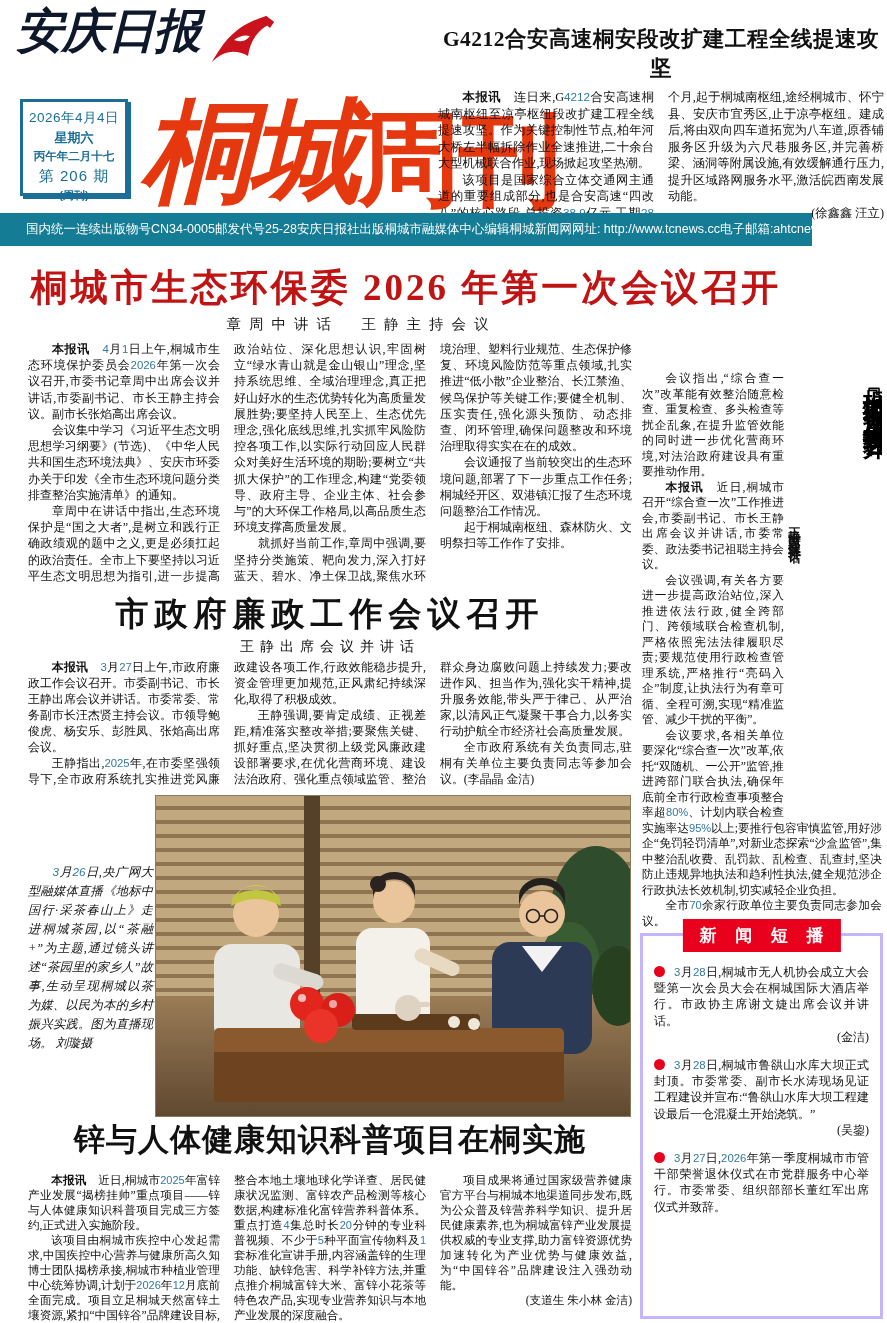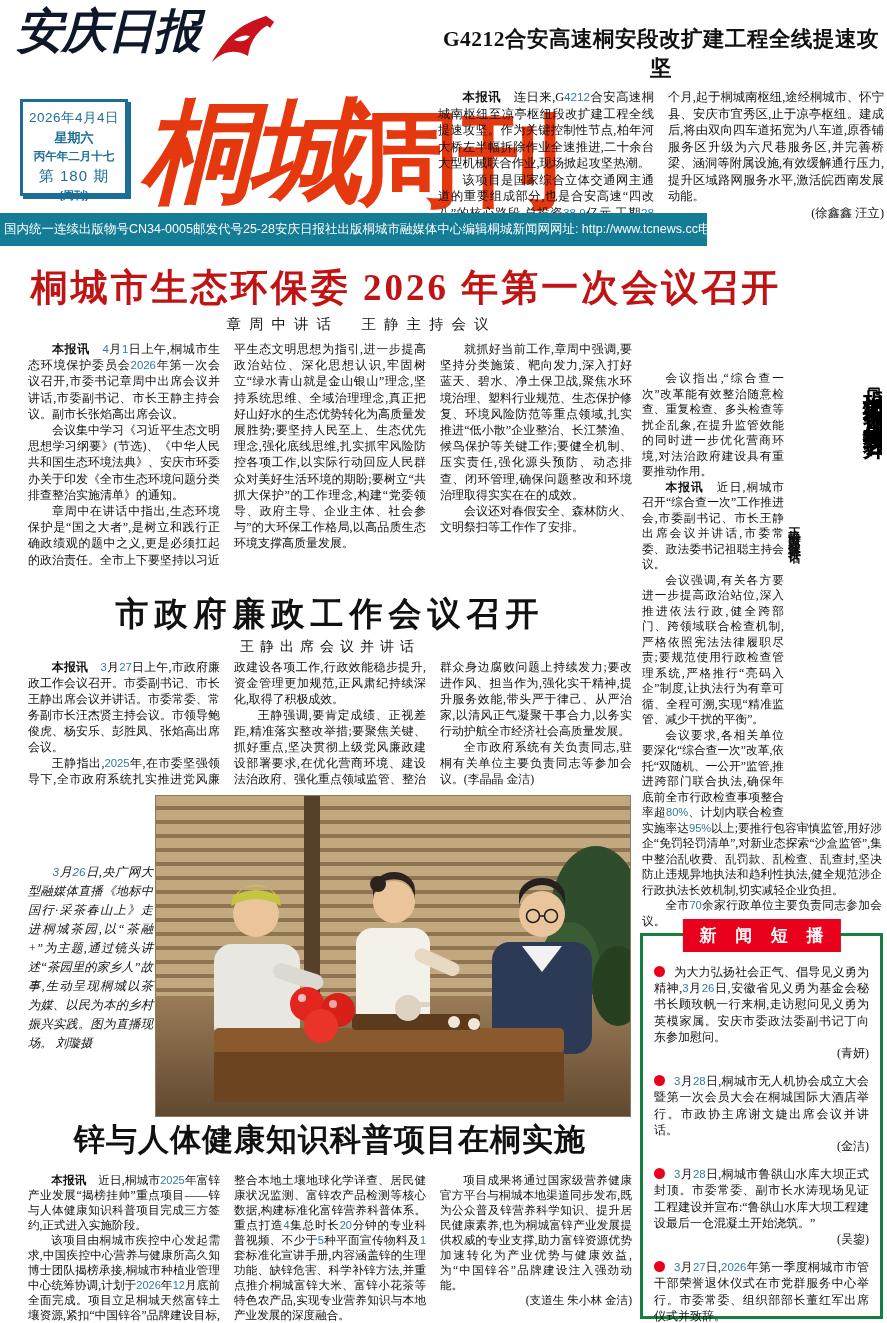"第 180 期" div.d4 { text: 180 -> 206 }
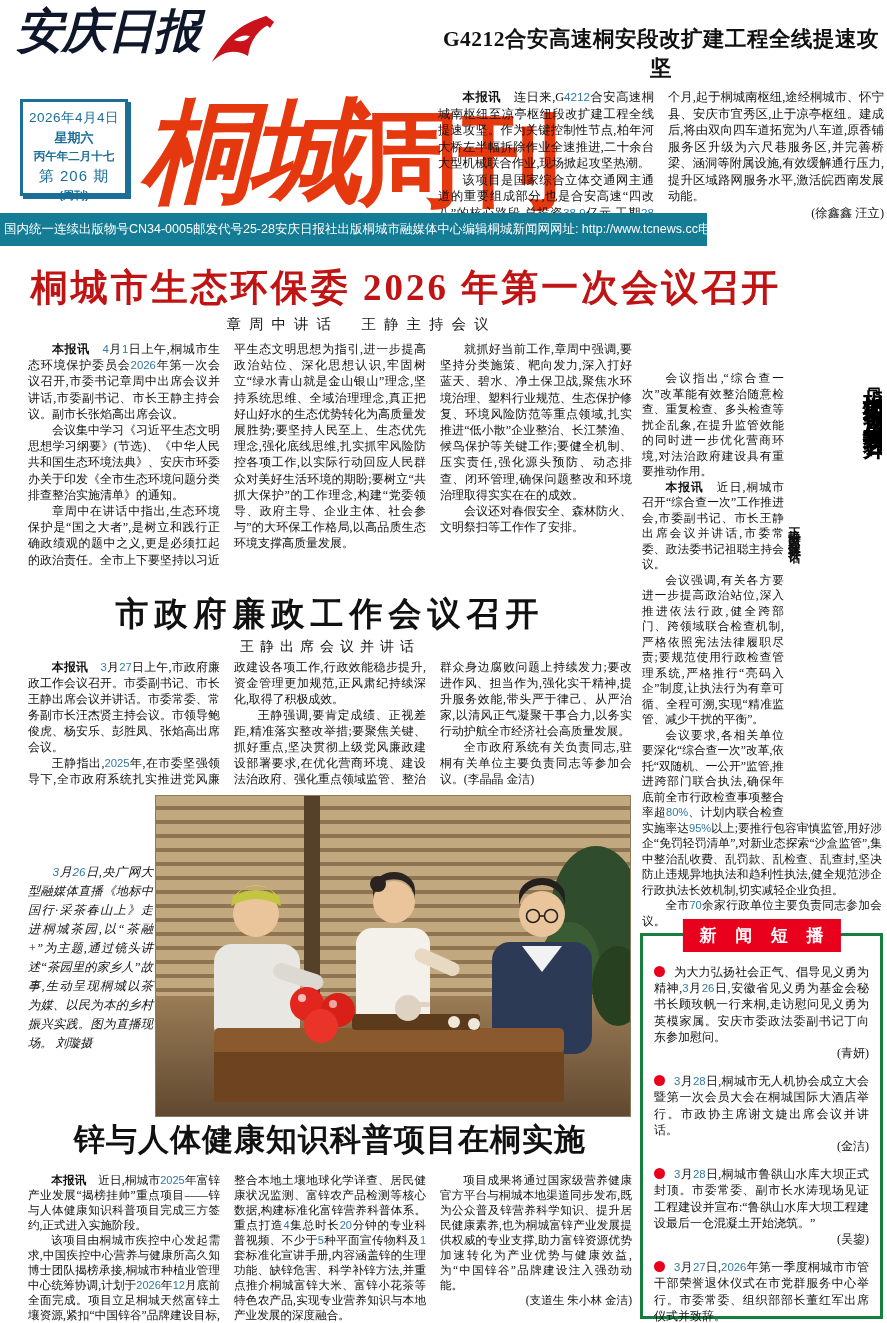"国内统一连续出版物号CN34-0005" .info-bar { padding: 0 4px -> 0 26px; width: 707px -> 812px }
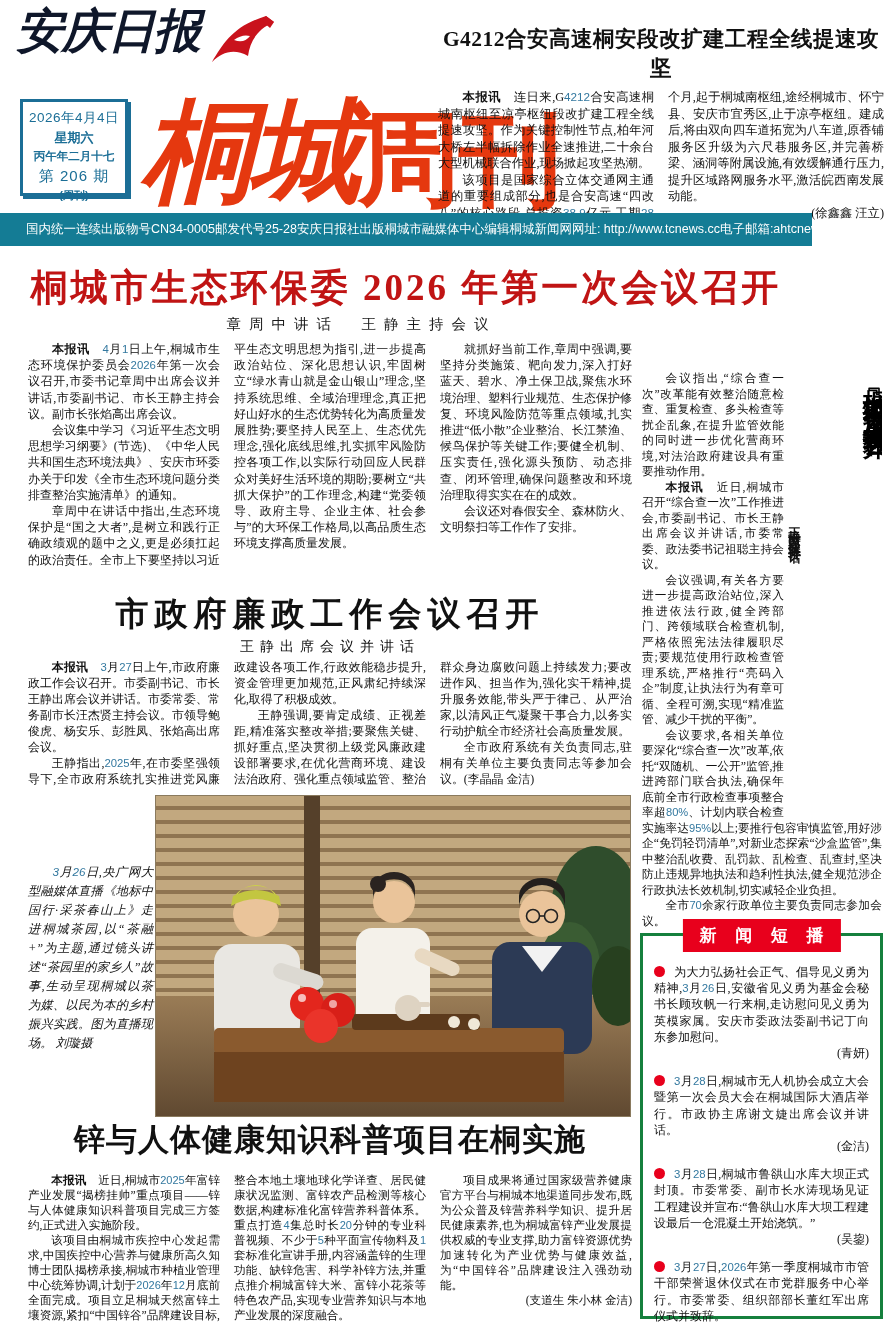"会议通报了当前较突出的生态环境问题,部署了下一步重点工作任务;桐城经开区、双港镇" p.para { html: none -> <p>会议通报了当前较突出的生态环境问题,部署了下一步重点工作任务;桐城经开区、双港镇汇报了生态环境问题整治工作情况。</p> }
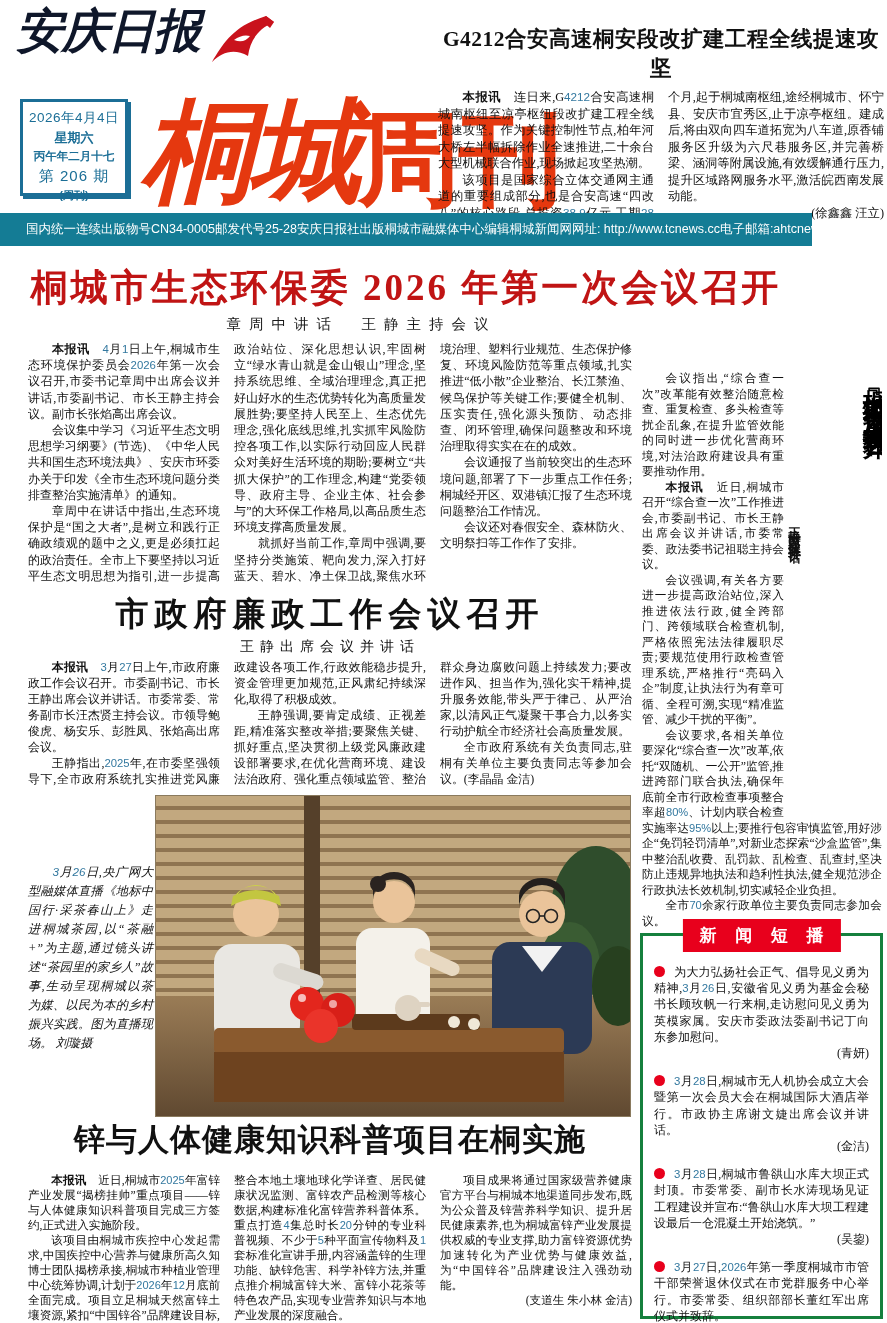"会议还对春假安全、森林防火、文明祭扫等工作作了安排。" p.para { text: 会议还对春假安全 -> 起于桐城南枢纽 }
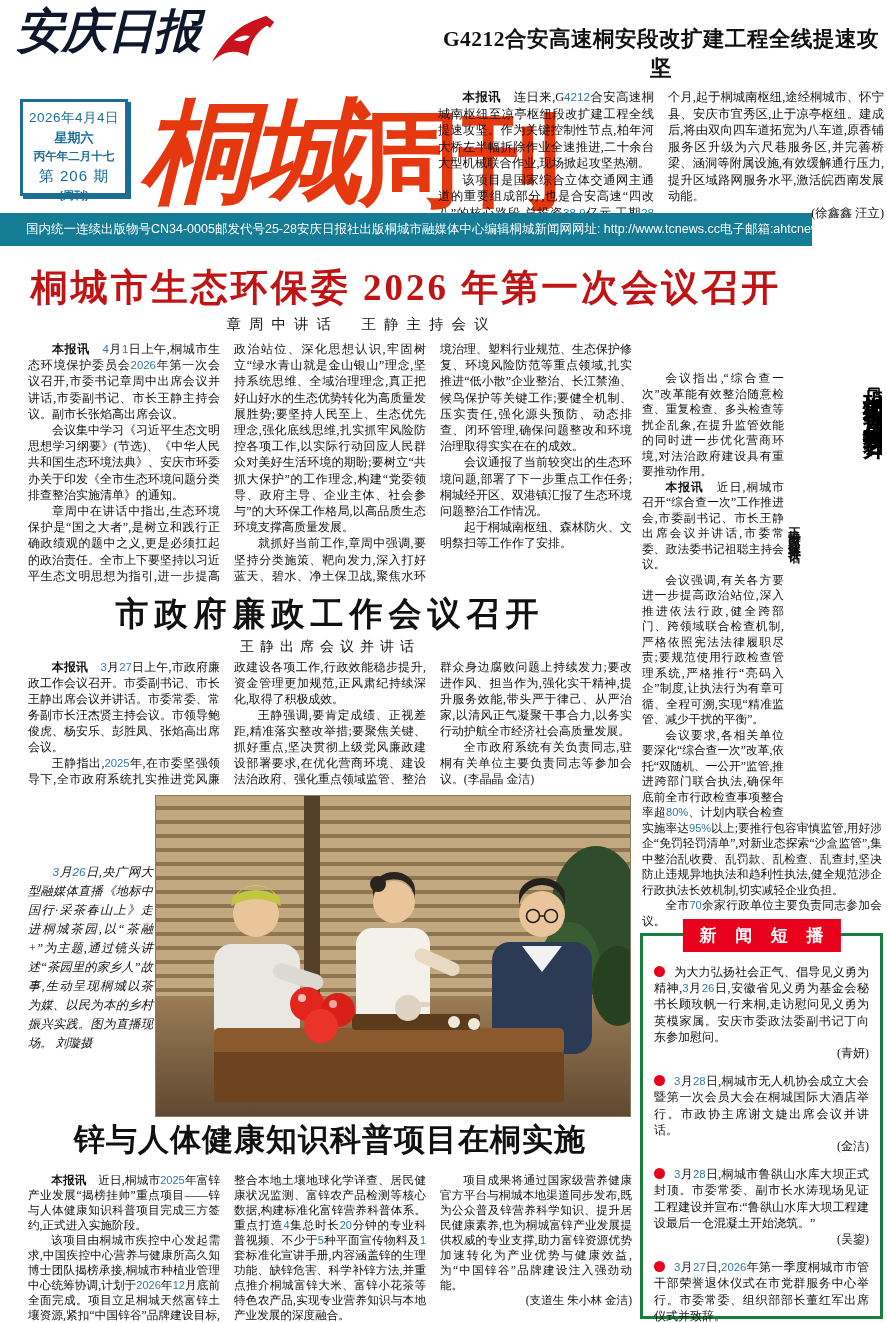"新 闻 短 播" .news-box { border: 3px solid #15803d -> 3px solid #c4b5fd }
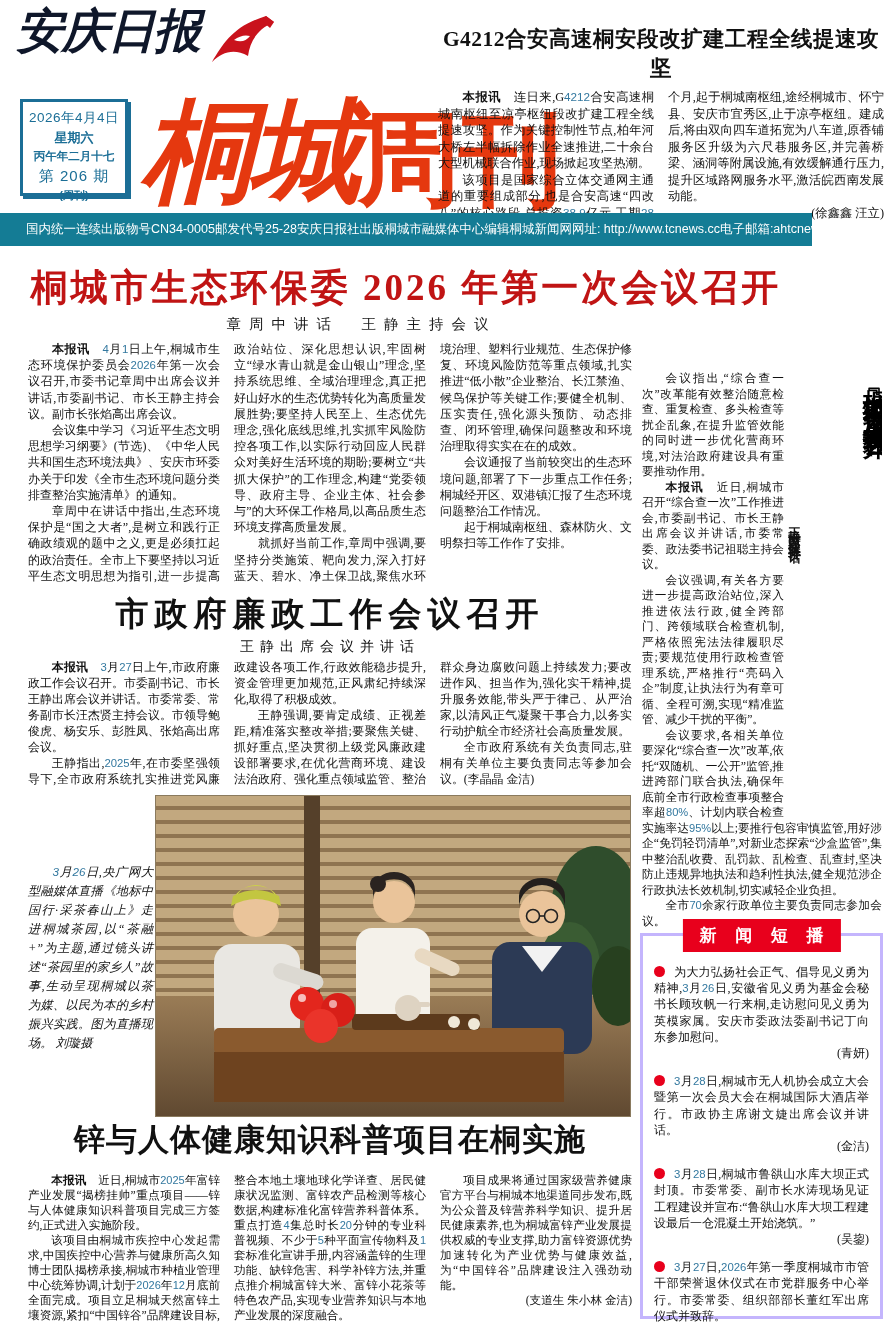"为大力弘扬社会正气、倡导见义勇为精神,3月26日,安徽省见义勇为基金会秘书长顾玫" div.brief { html: <div> <span></span><span>为大力弘扬社会正气、倡导见义勇为精神,<span>3</span>月<span>26</span>日,安徽省见义勇为基金会秘书长顾玫帆一行来桐,走访慰问见义勇为英模家属。安庆市委政法委副书记丁向东参加慰问。</span> <span>(青妍)</span> </div> -> none }
